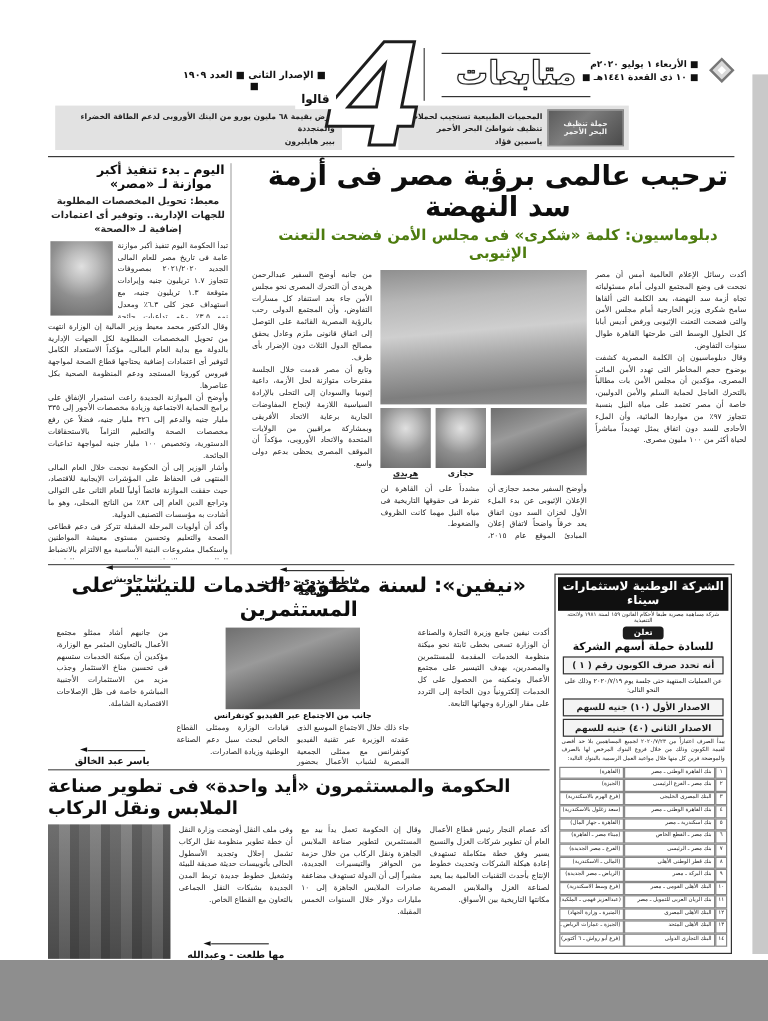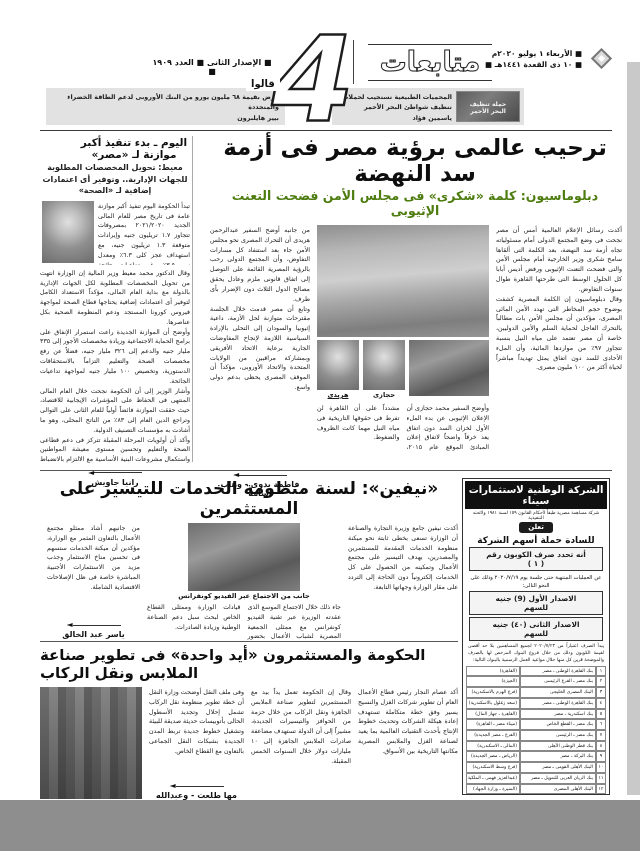"أنه تحدد صرف الكوبون رقم" .ad-box { padding: 2px 14px -> 2px 1px }
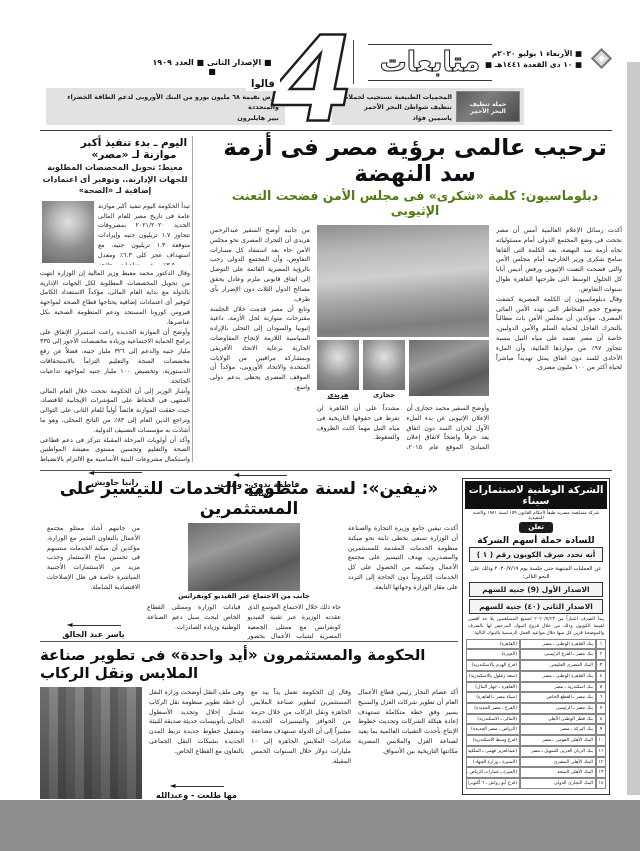"الاصدار الأول (9) جنيه للسهم" div.ad-box { text: 9 -> ١٠ }
